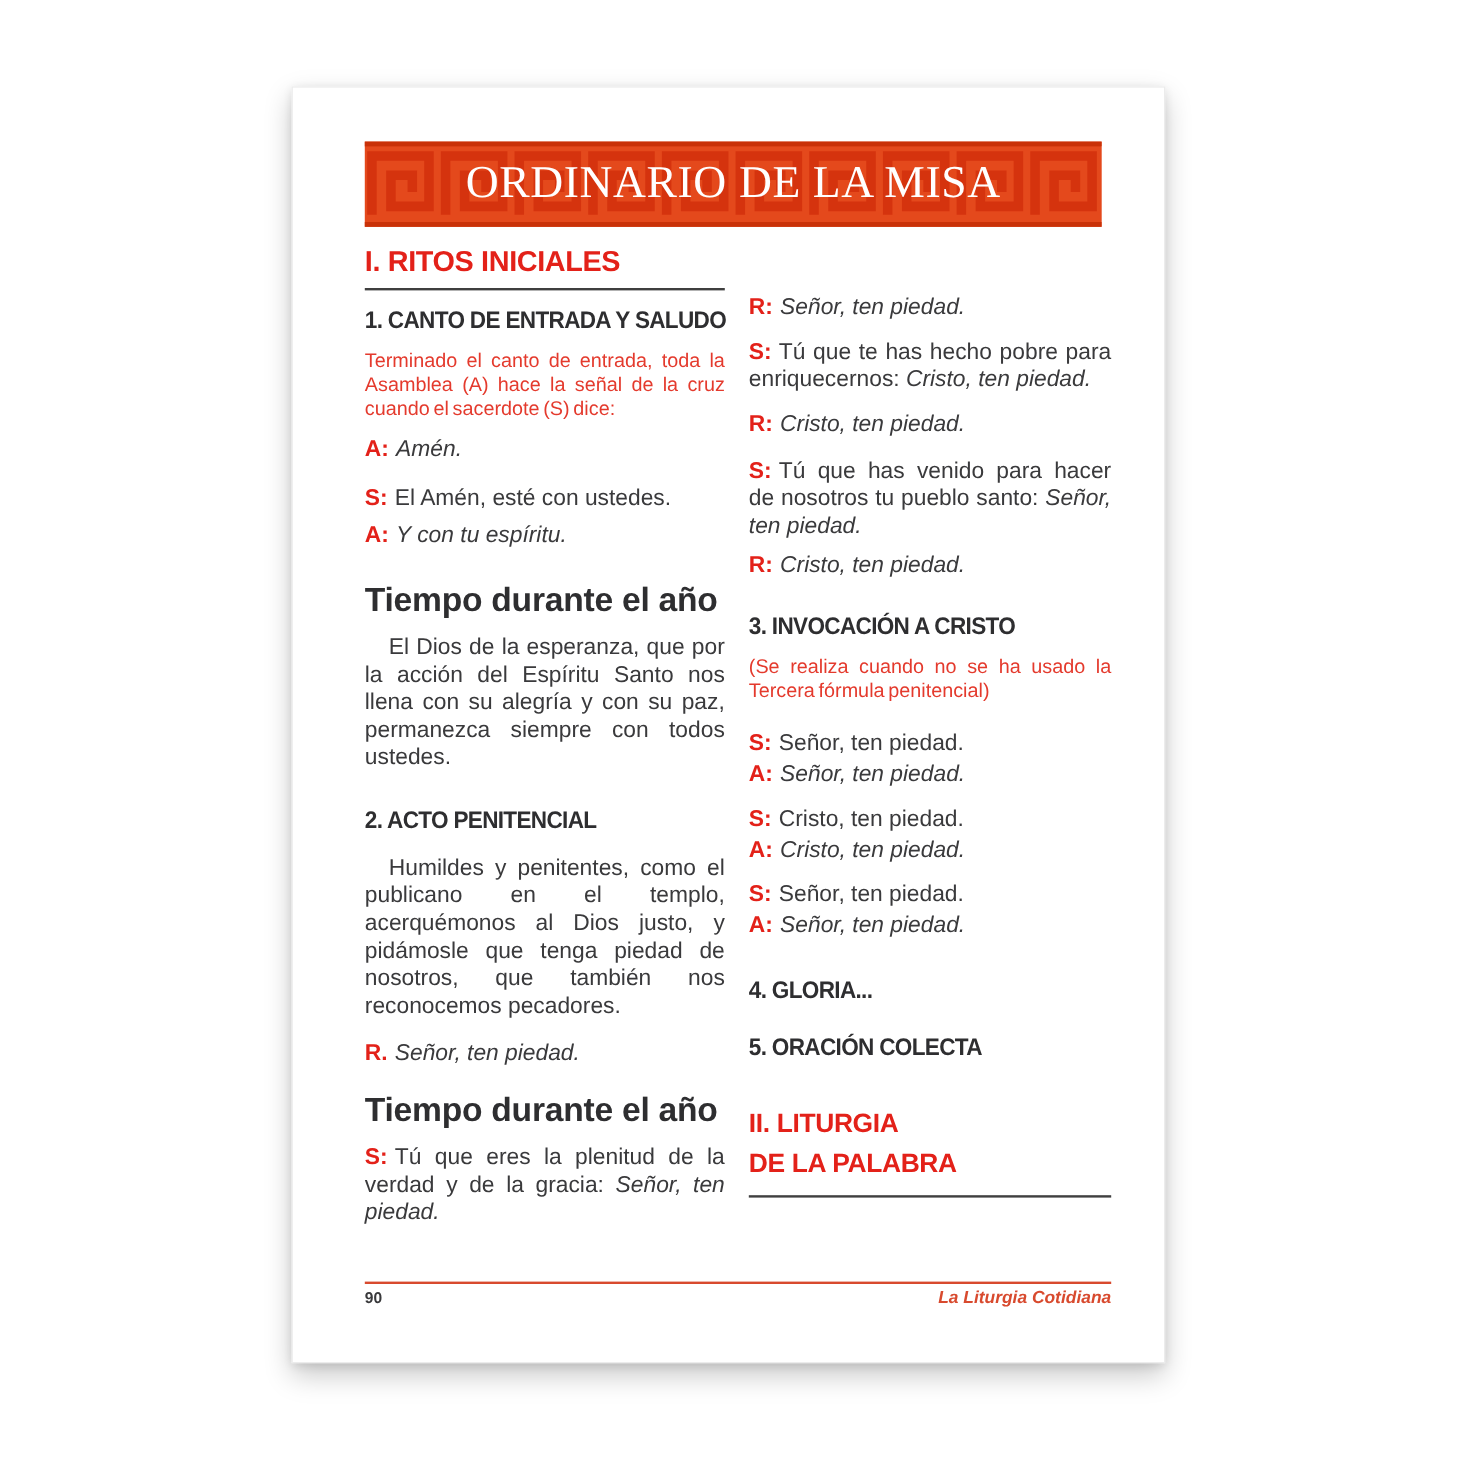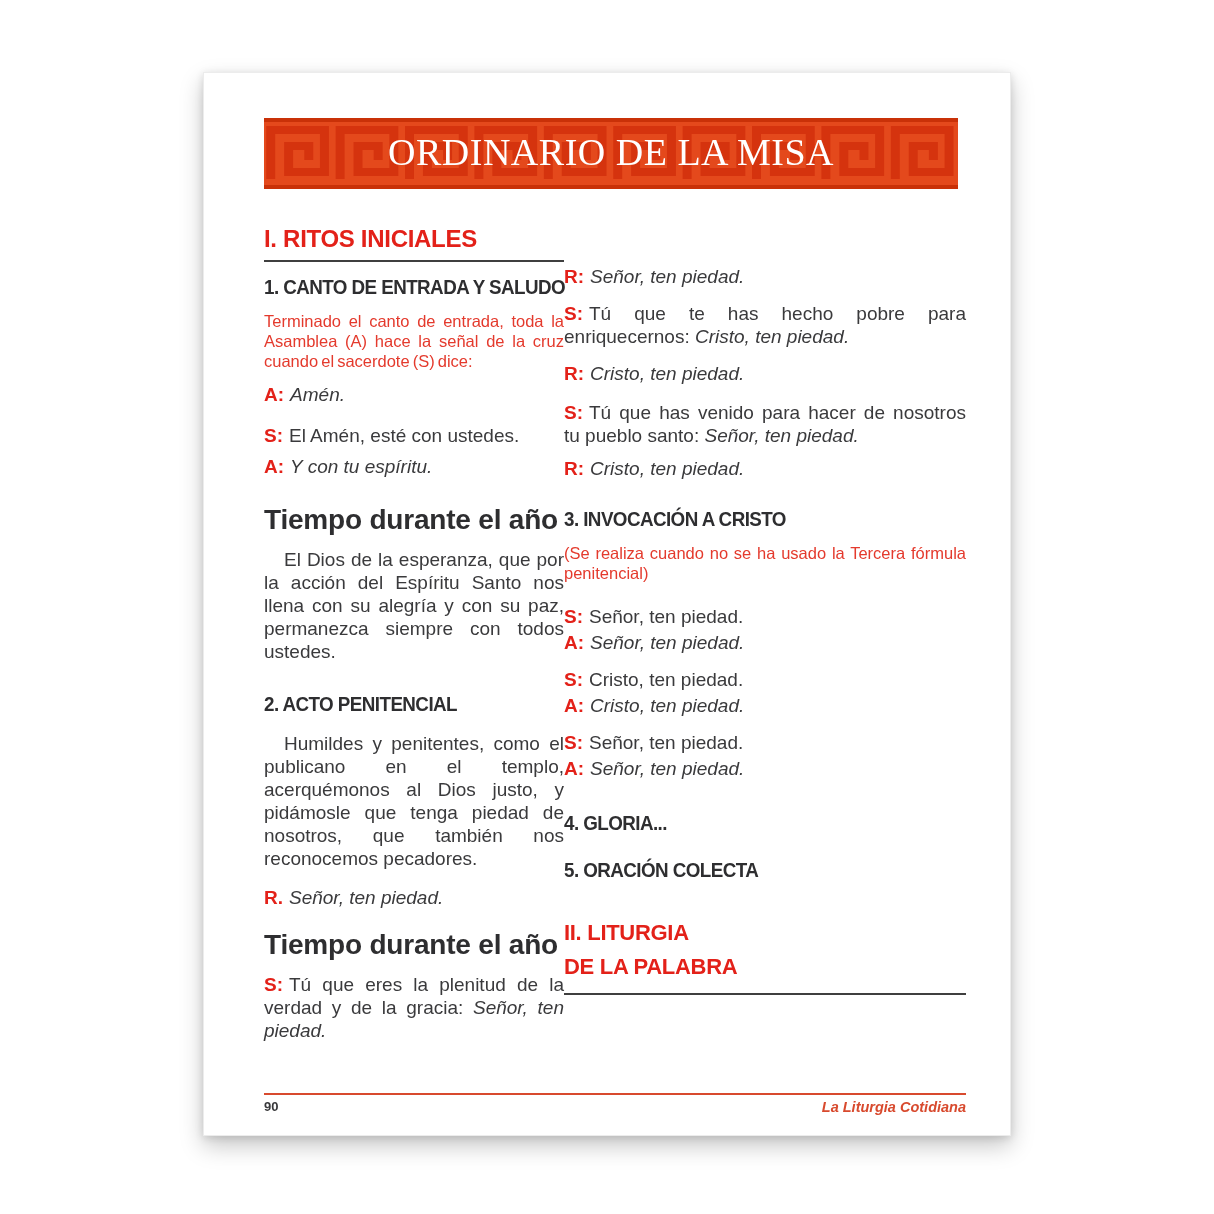"ORDINARIO DE LA MISA" .page { width: 808px -> 728px }
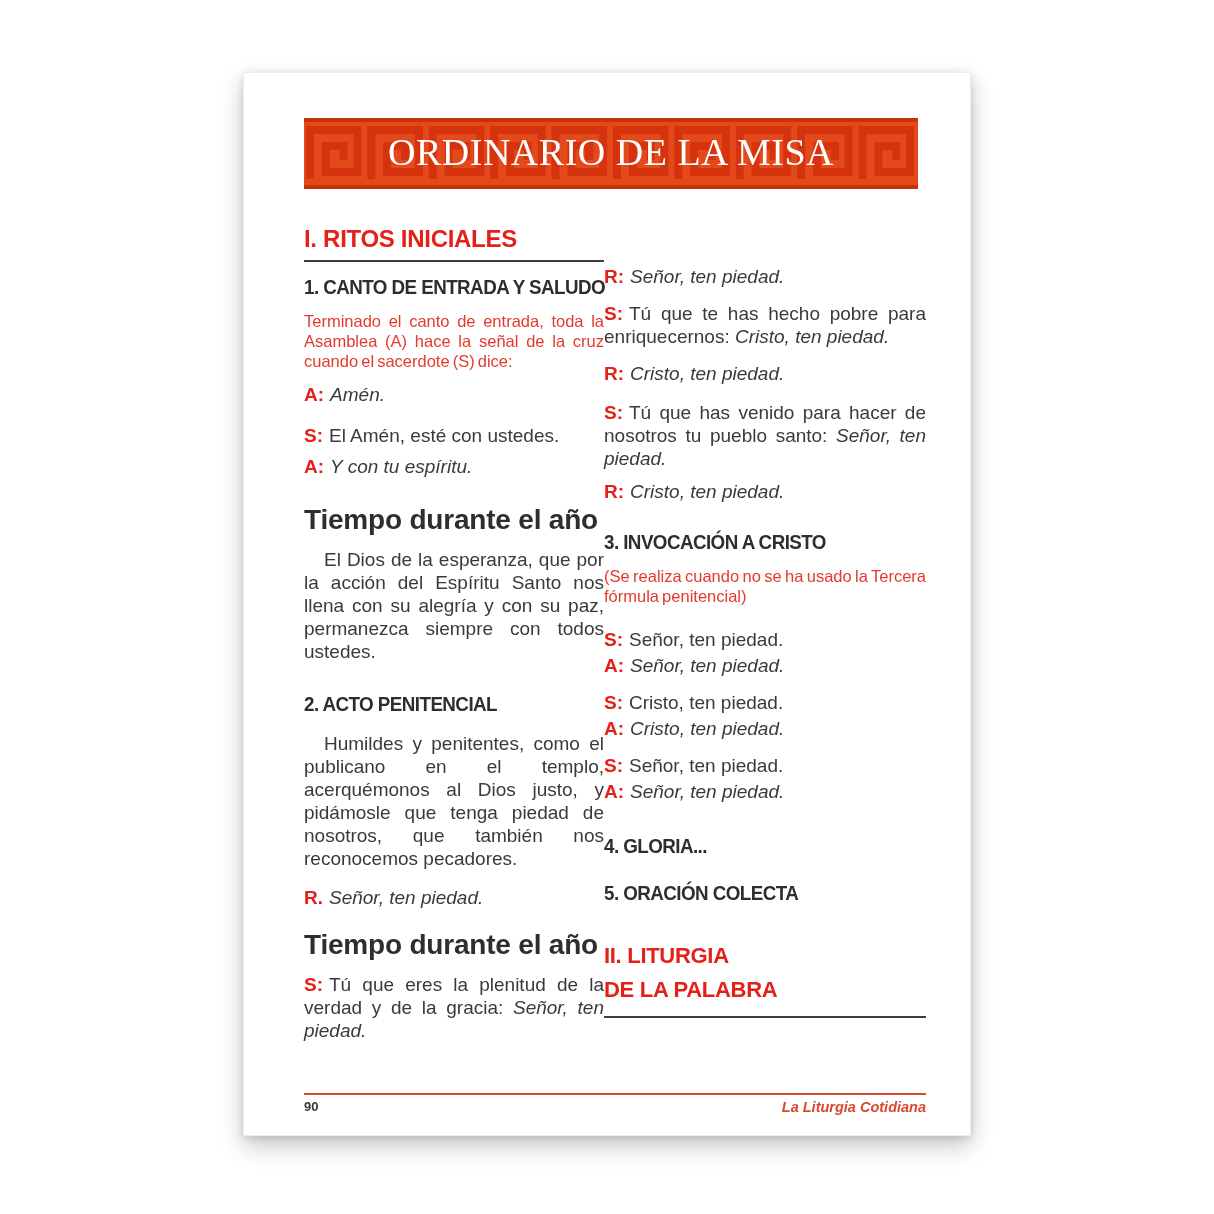"I. RITOS INICIALES" .content { gap: none -> 20px; margin: 36px 44px 0 60px -> 16px 44px 0 60px }
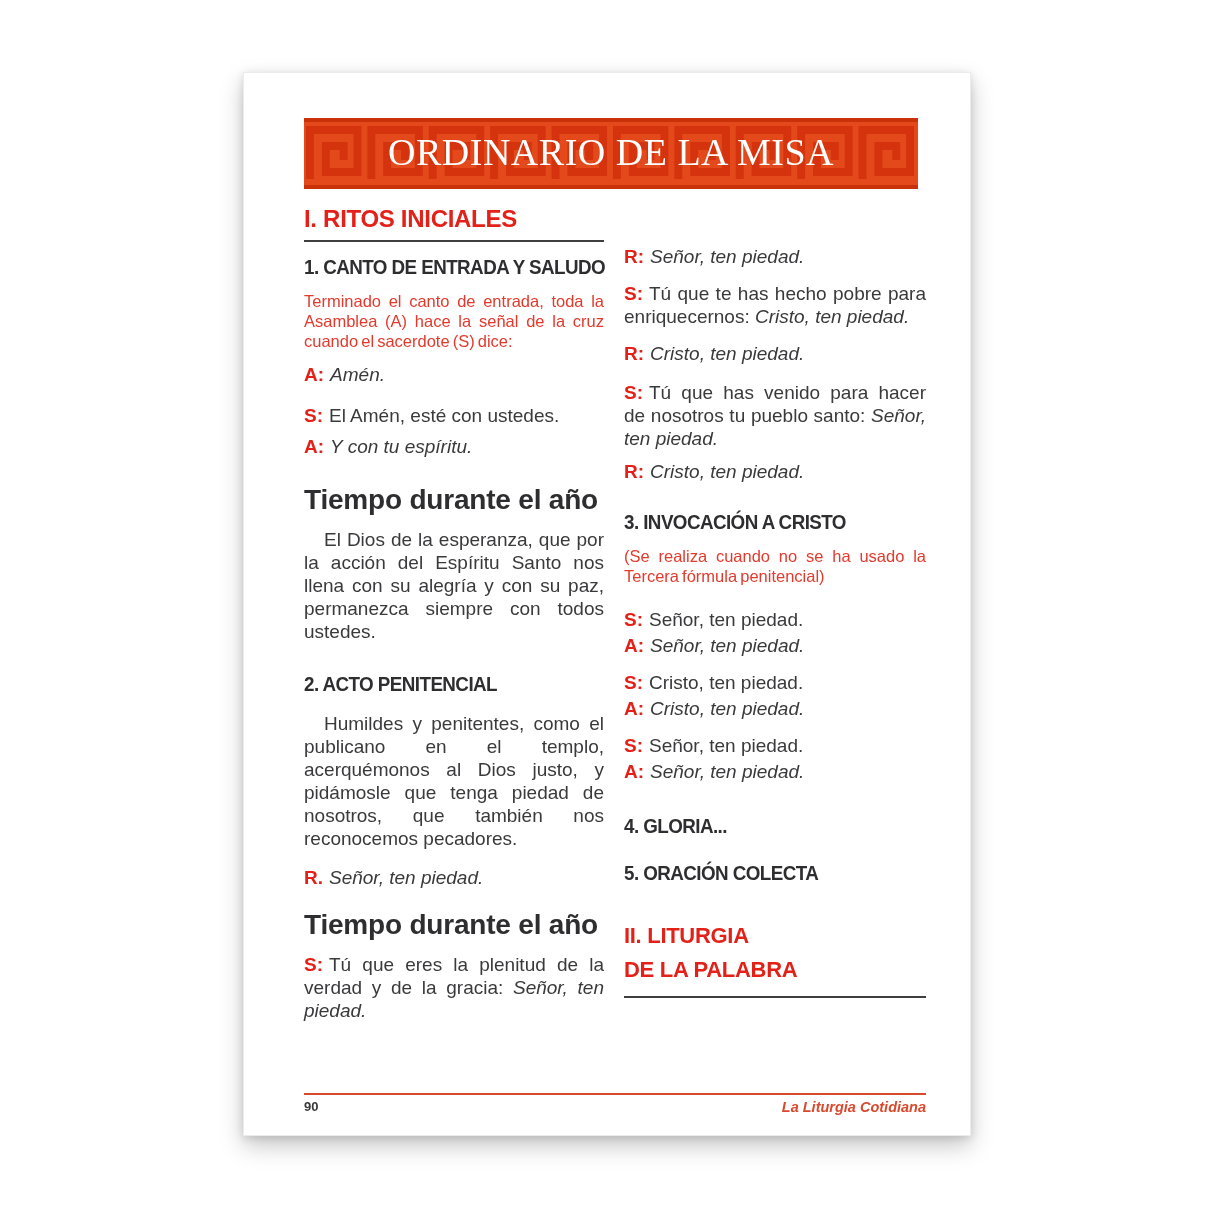"90" .footer { bottom: 20px -> 45px }
